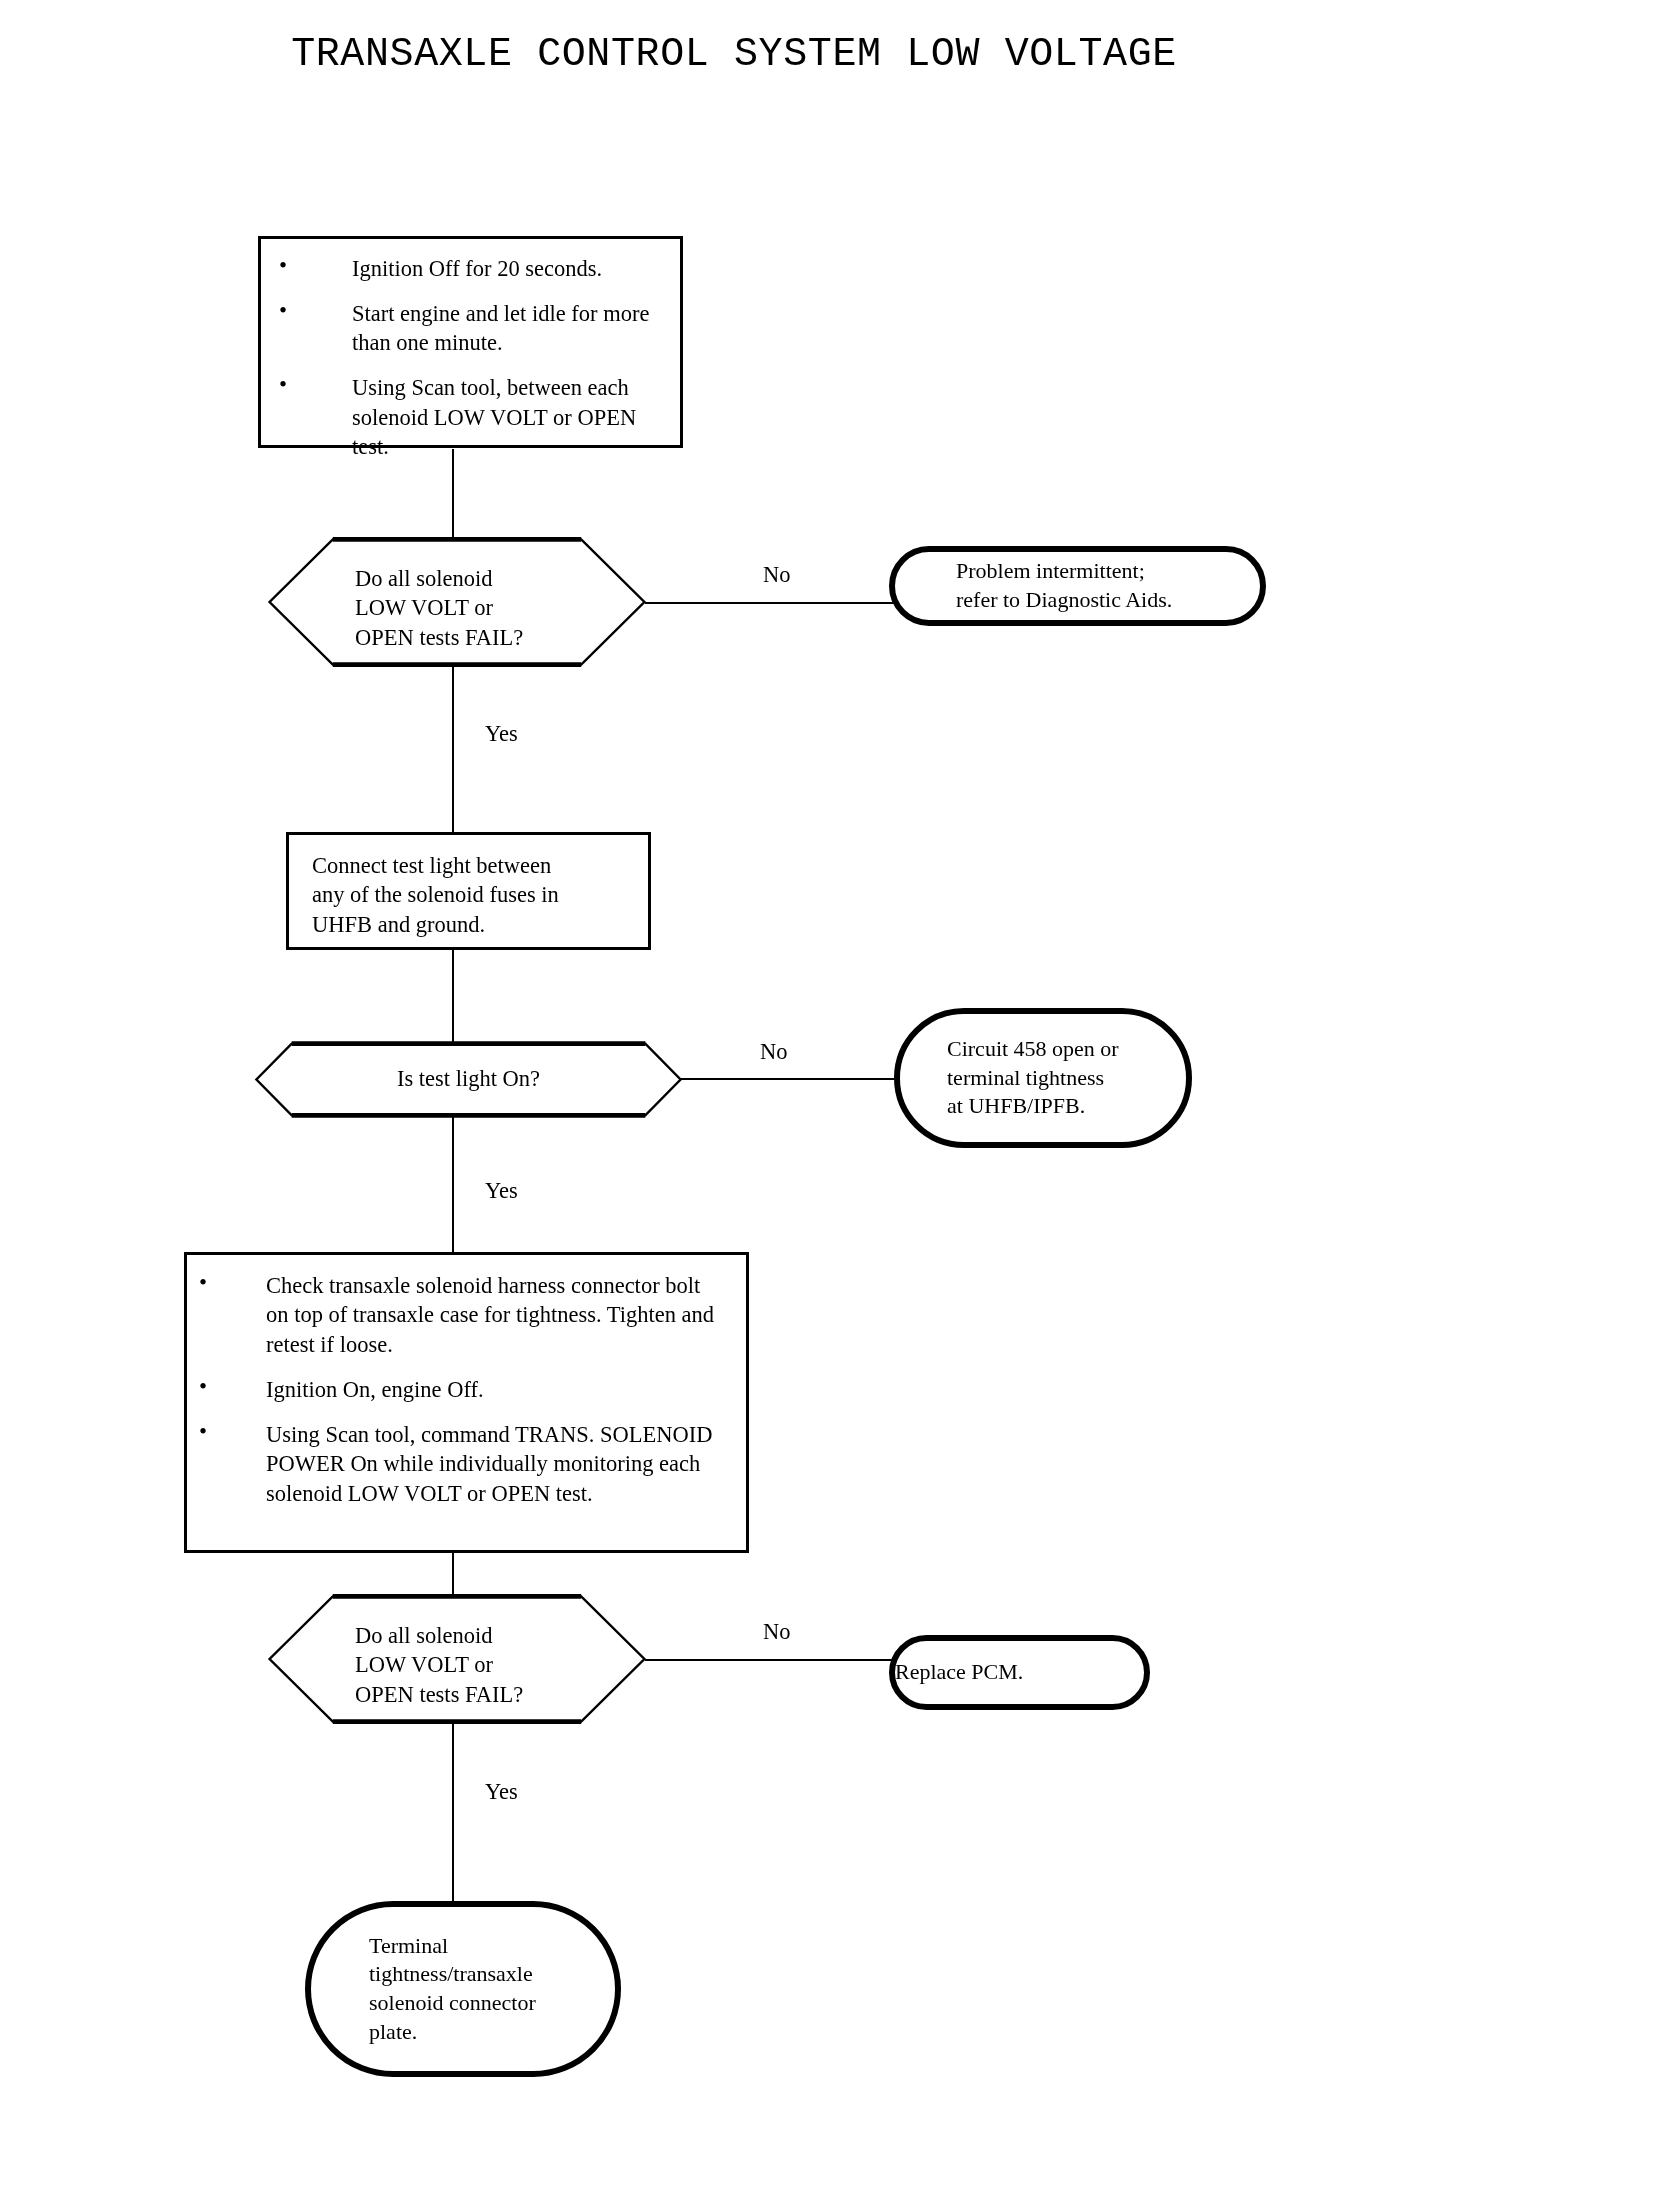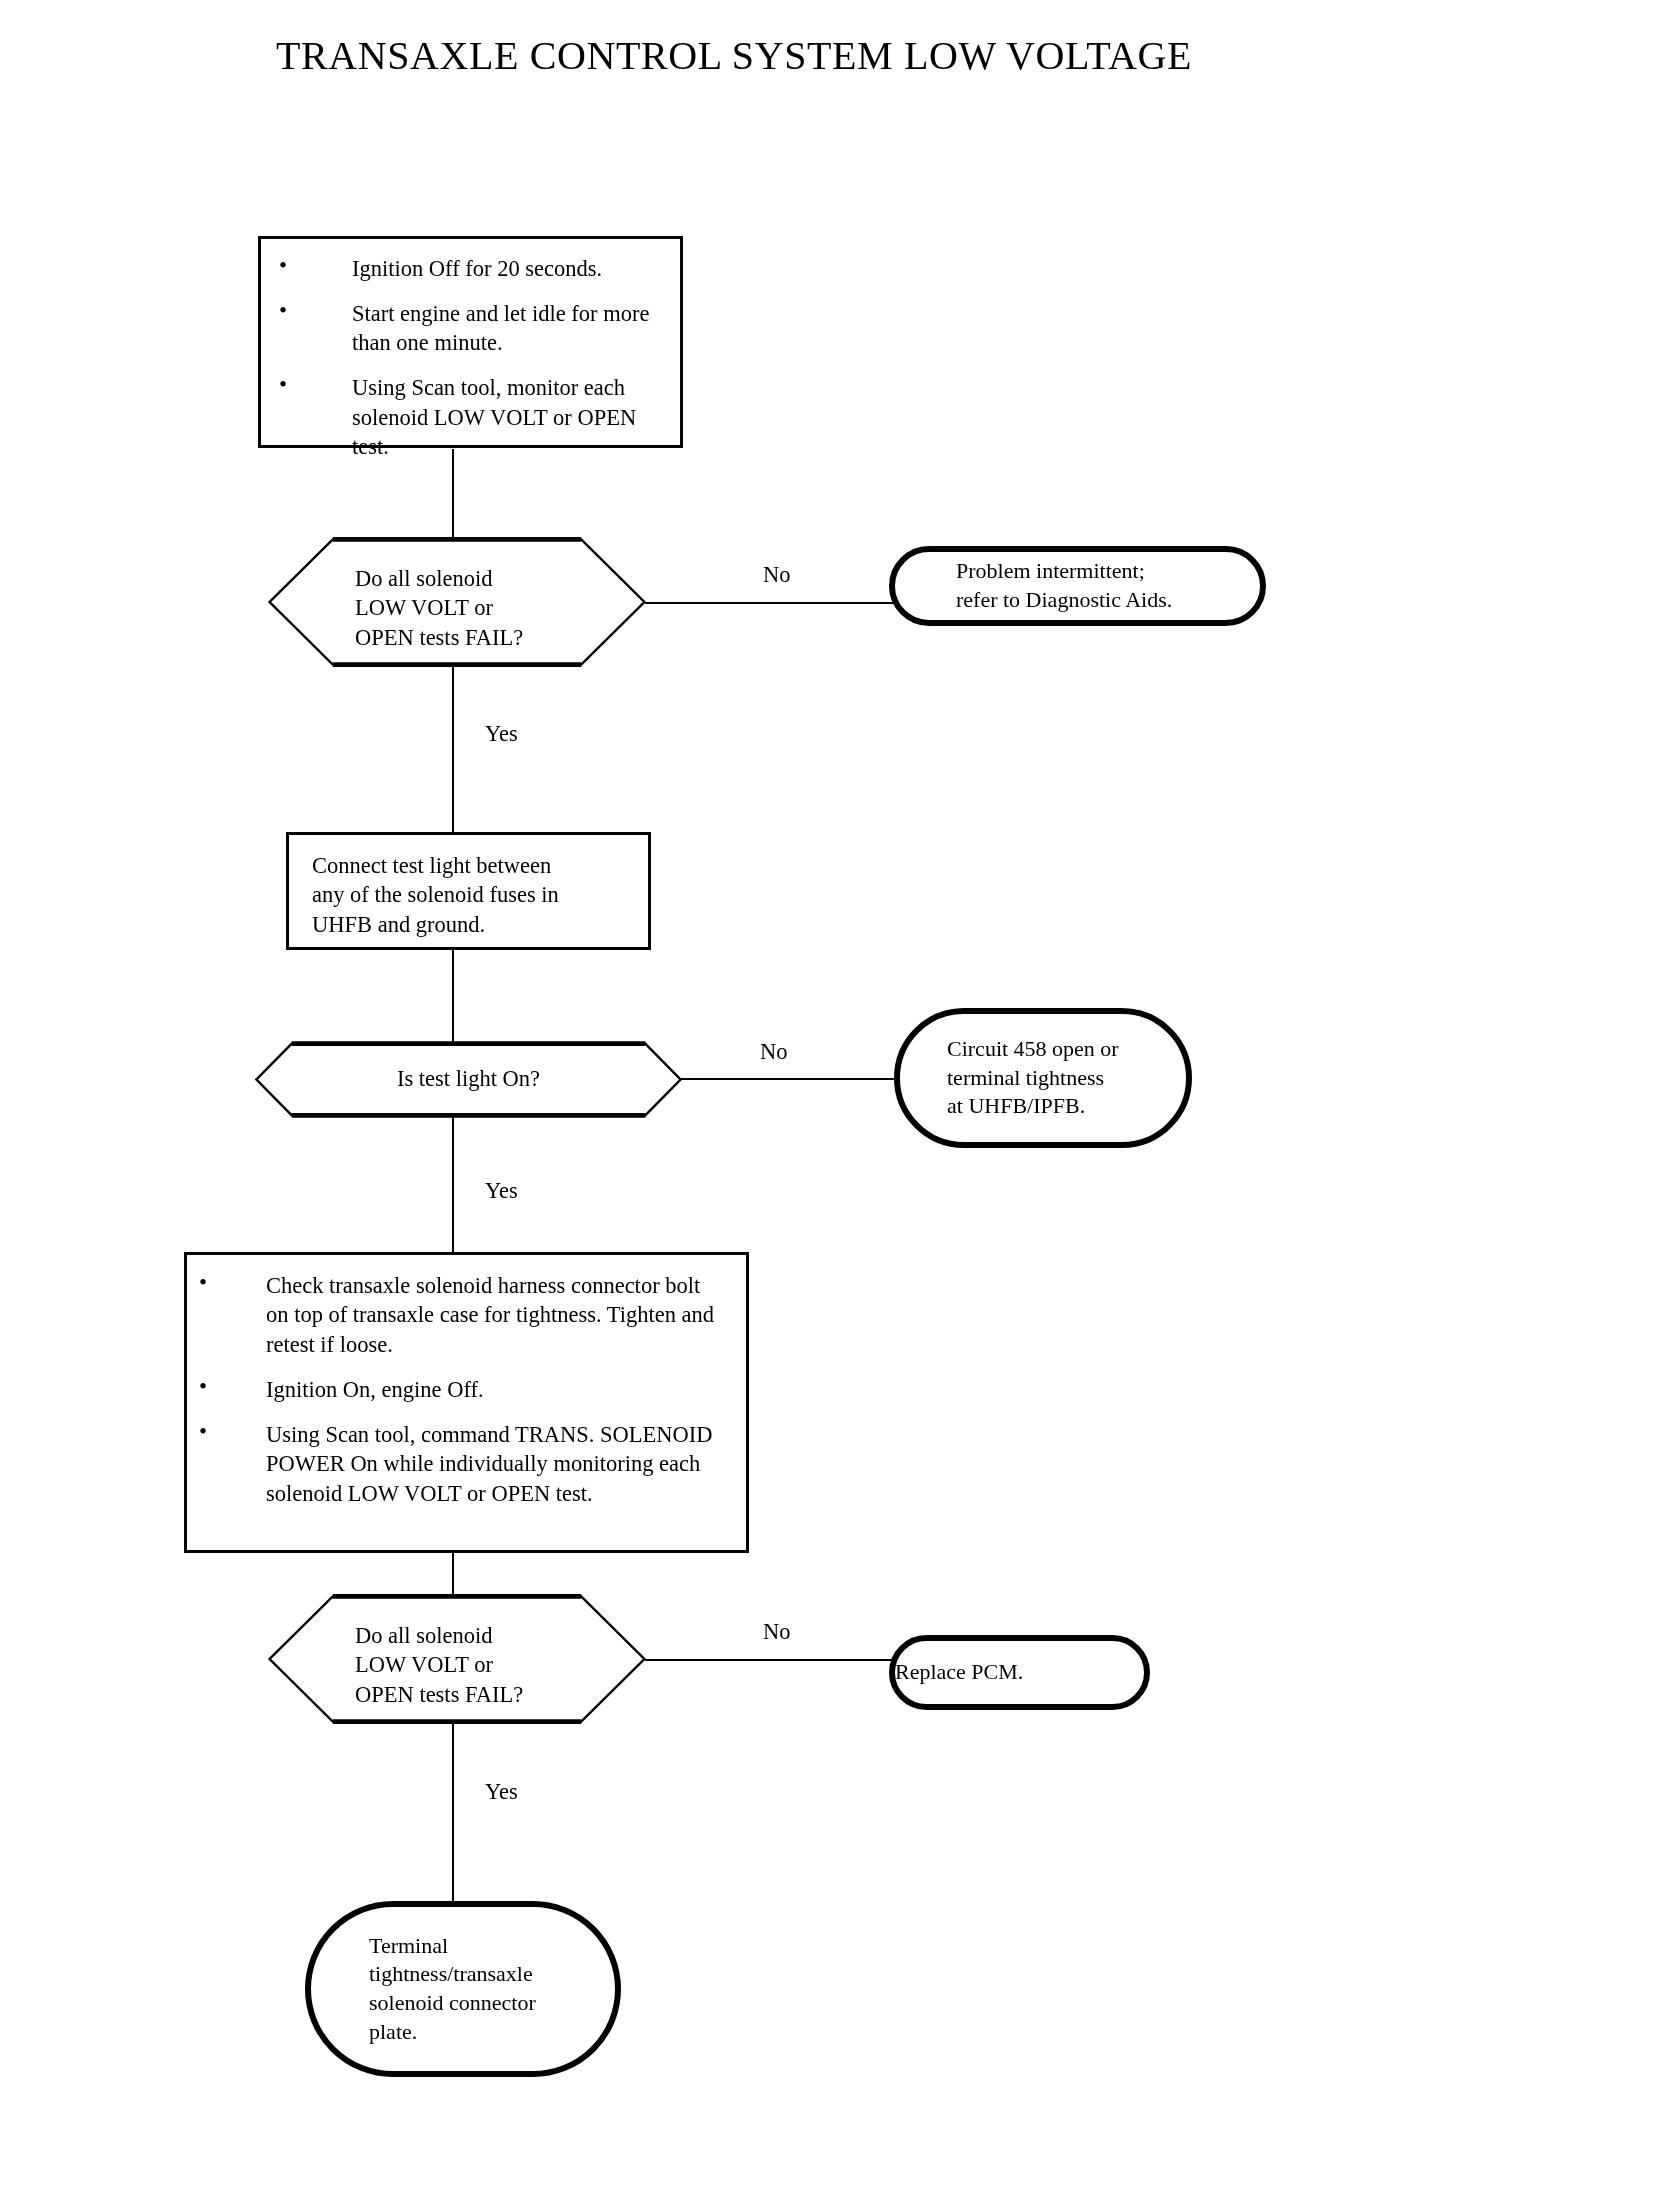"TRANSAXLE CONTROL SYSTEM LOW VOLTAGE" #title { font-family: Liberation Serif, serif -> Liberation Mono, monospace }
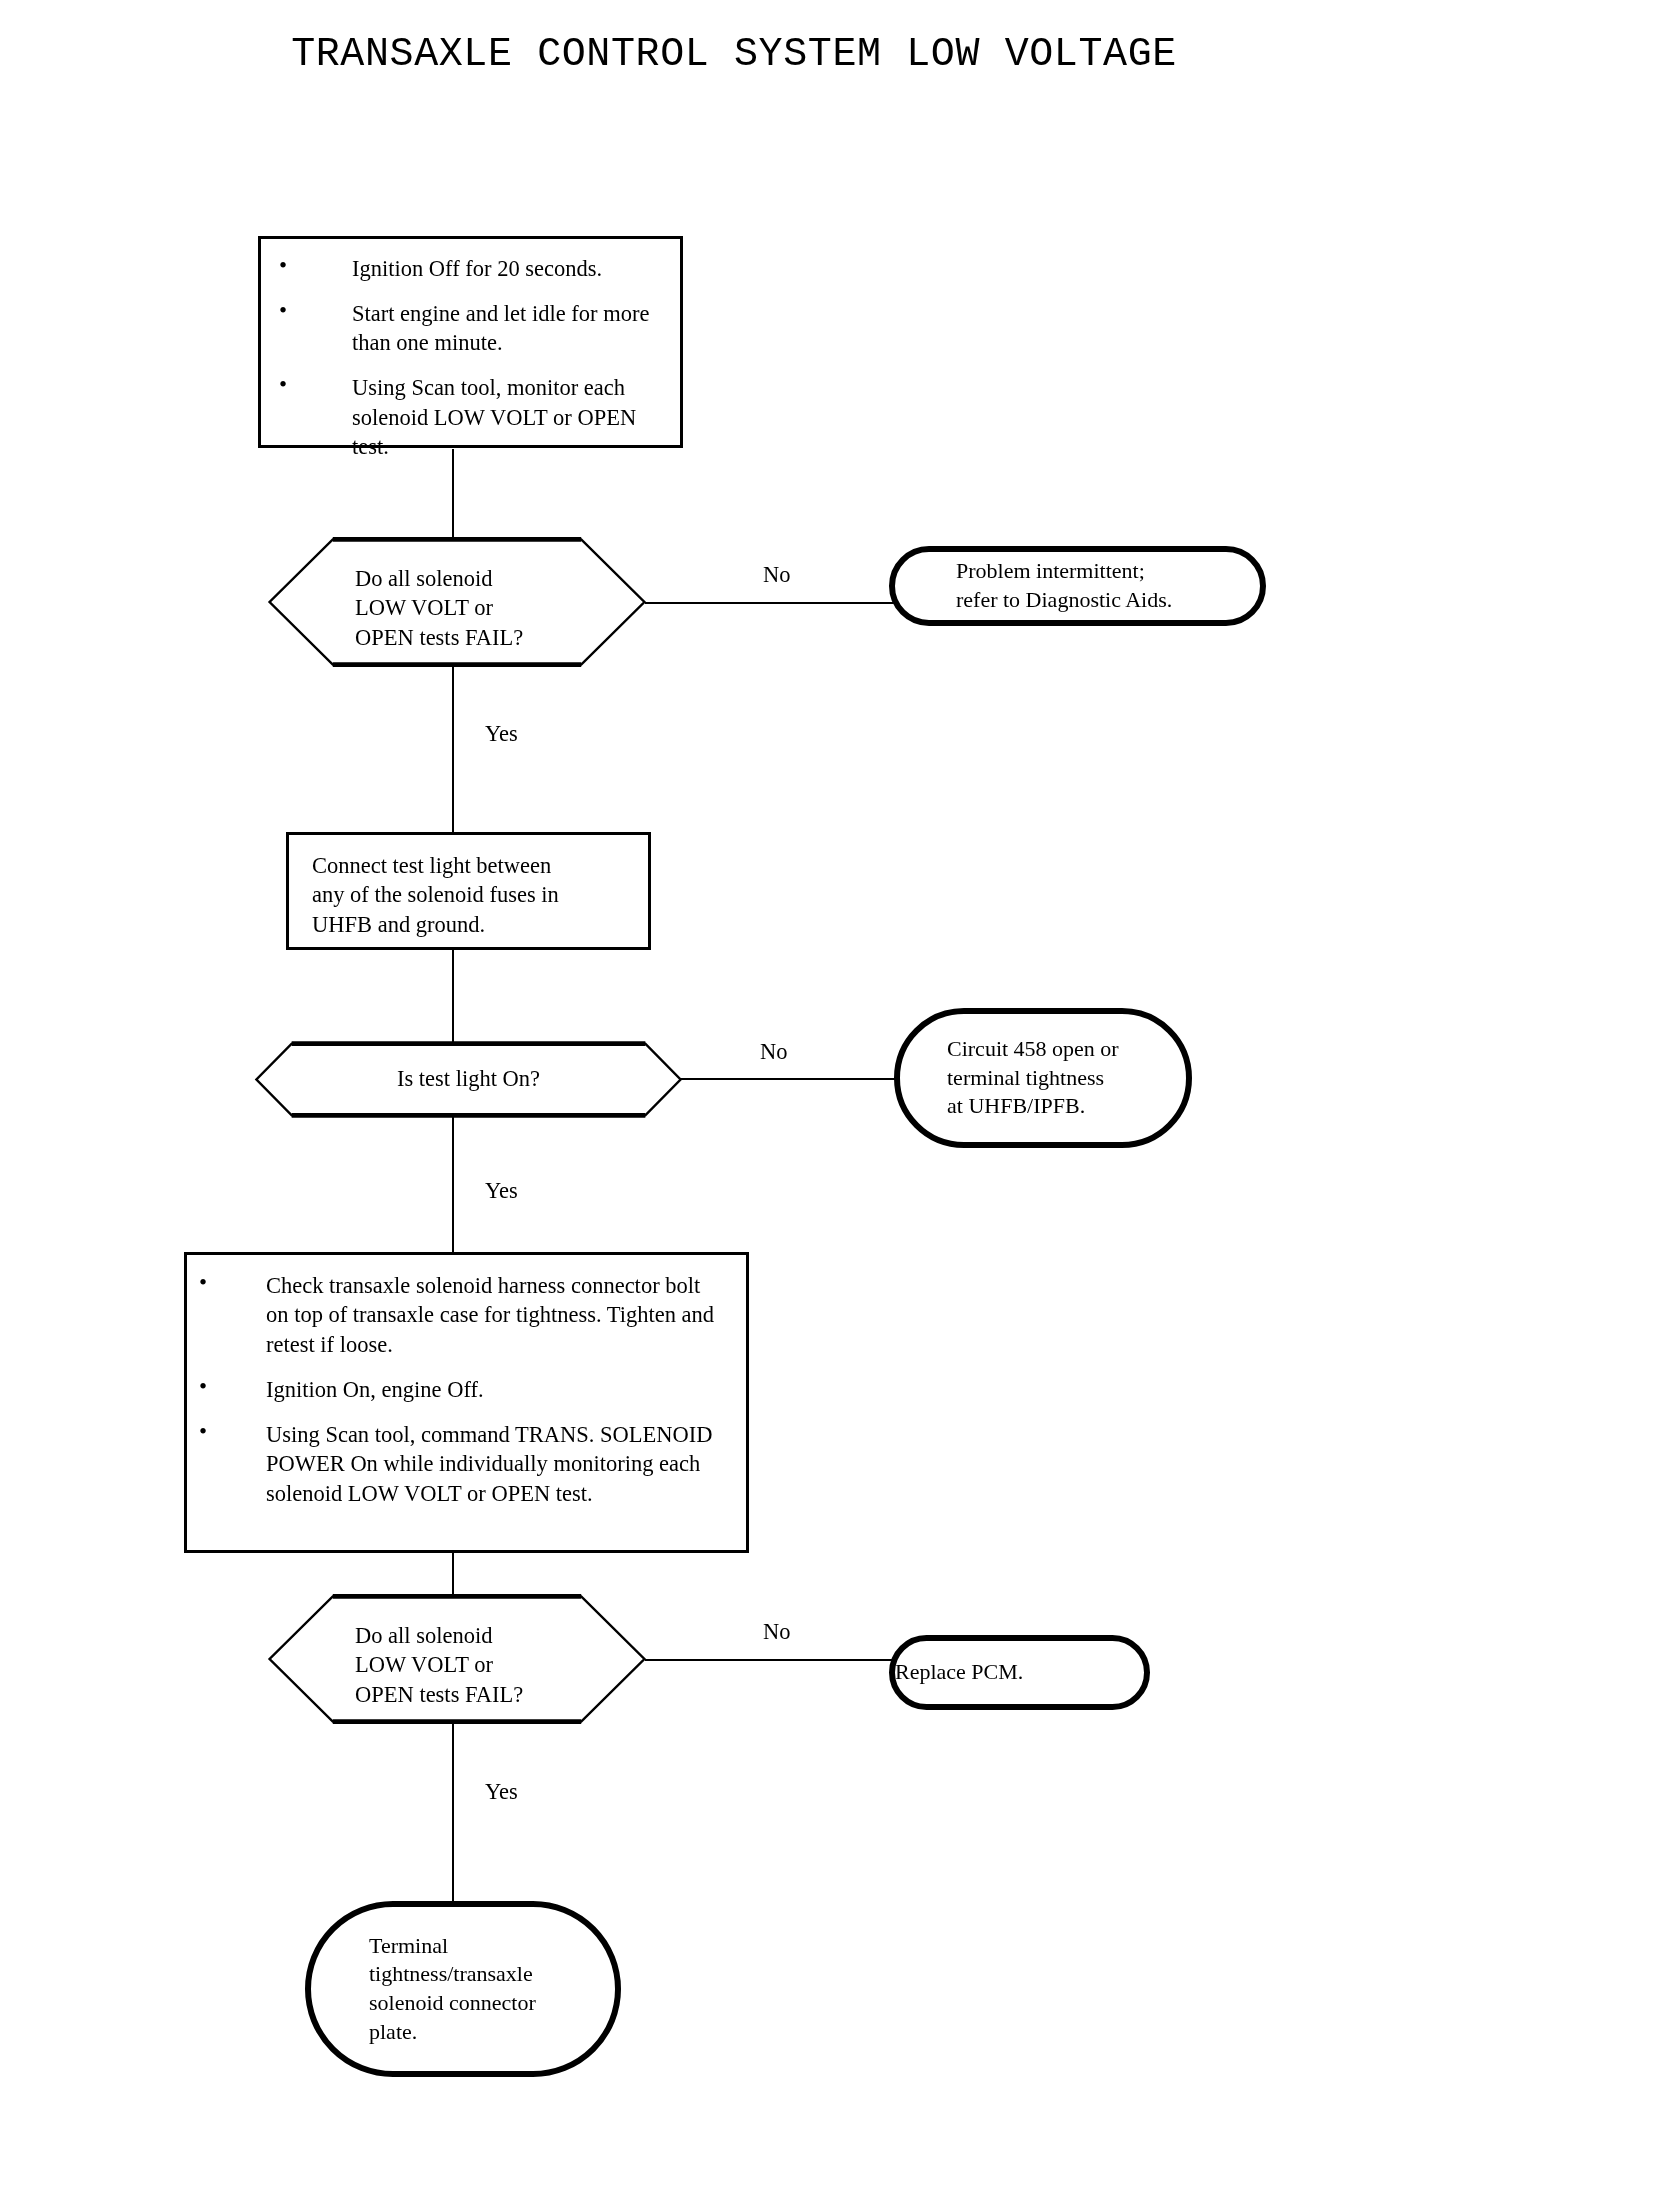"Using Scan tool, monitor each" span.bullet-text { text: monitor -> between }
